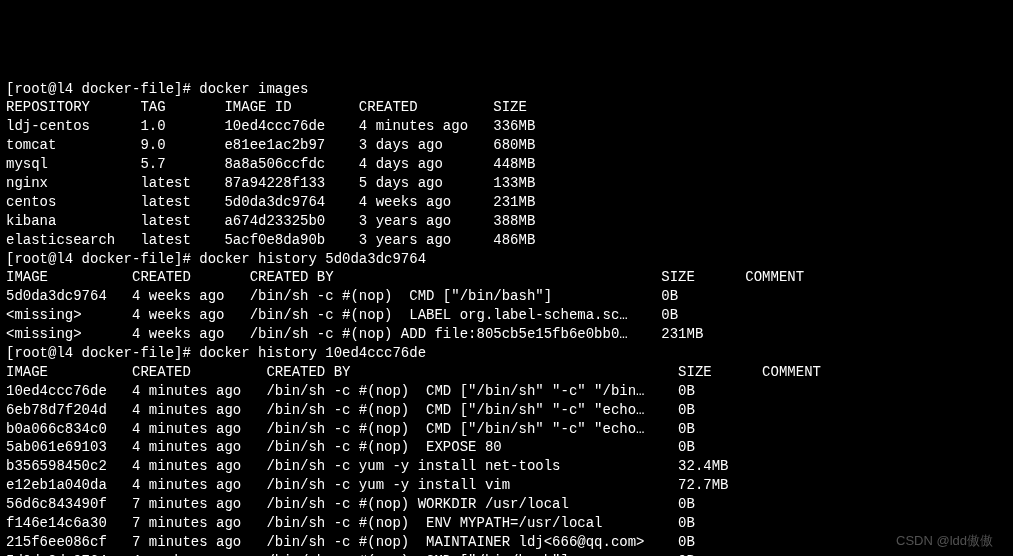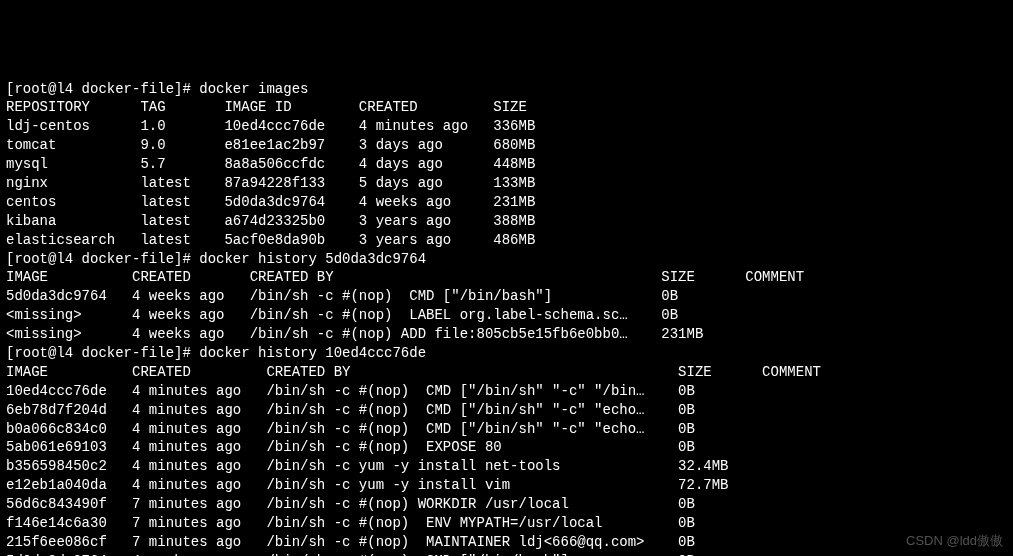"CSDN @ldd傲傲" .watermark { right: 10px -> 20px }
